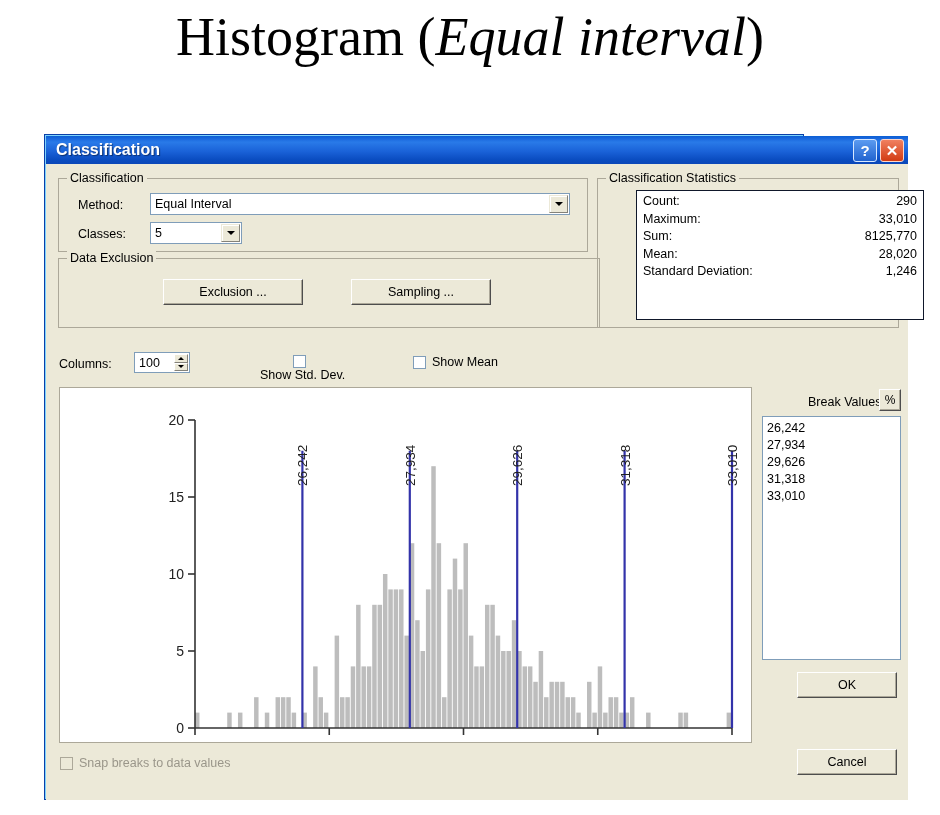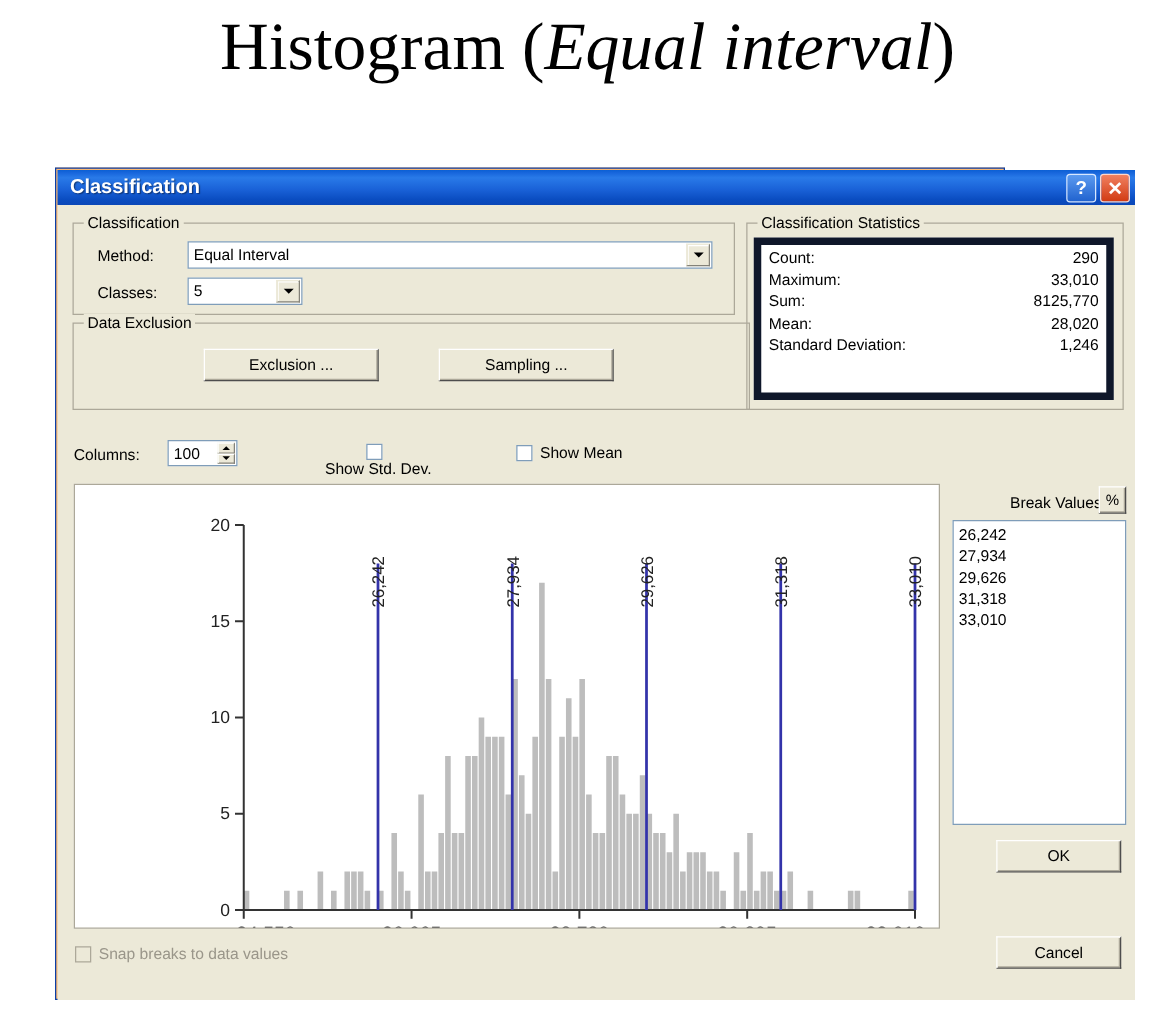"Classification" .dialog { background: #fdba74 -> #7dd3fc }
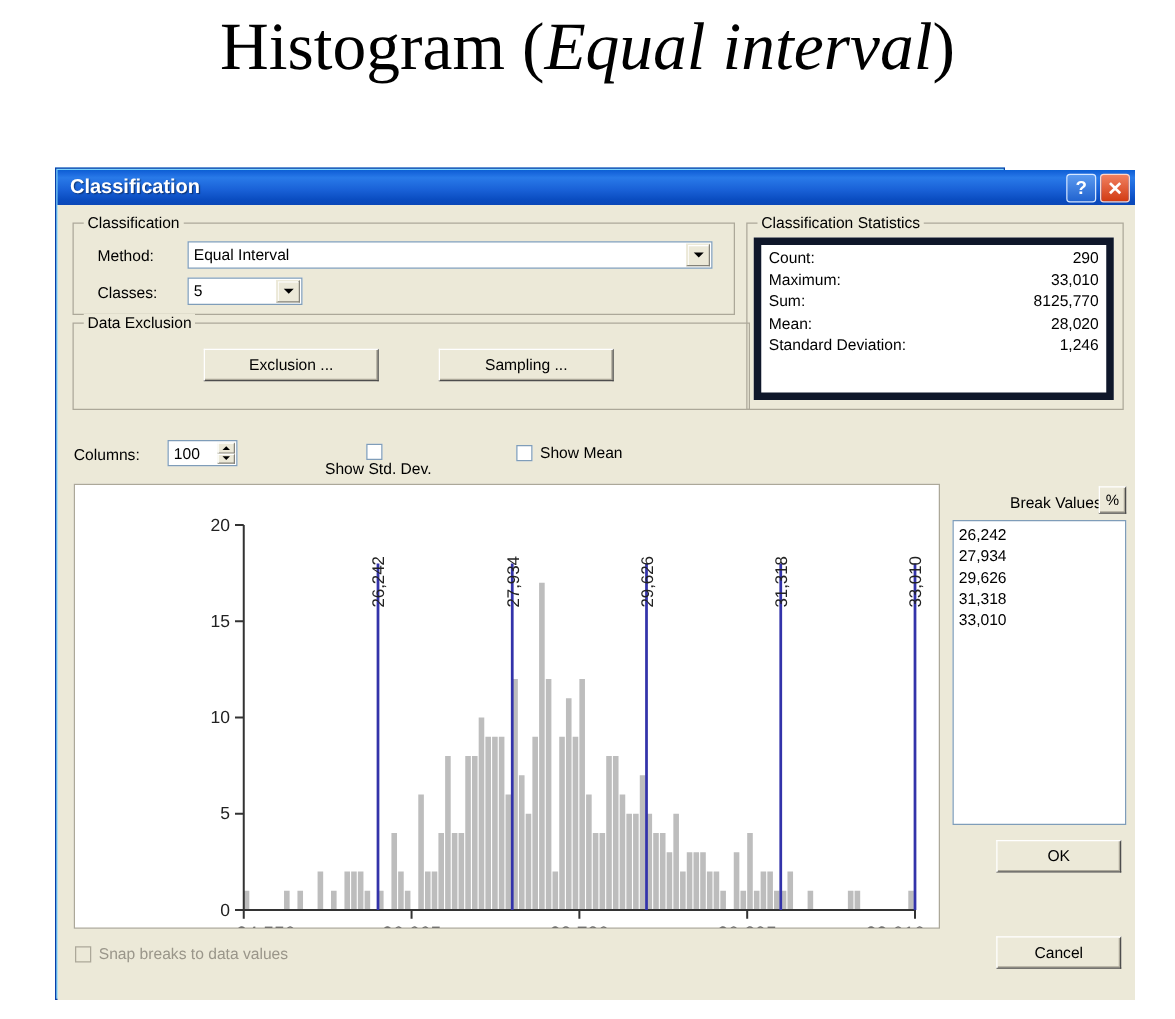"Count:" .stats-box { border: 6px solid #0f172a -> 1px solid #0f172a; margin-left: none -> 33px }
